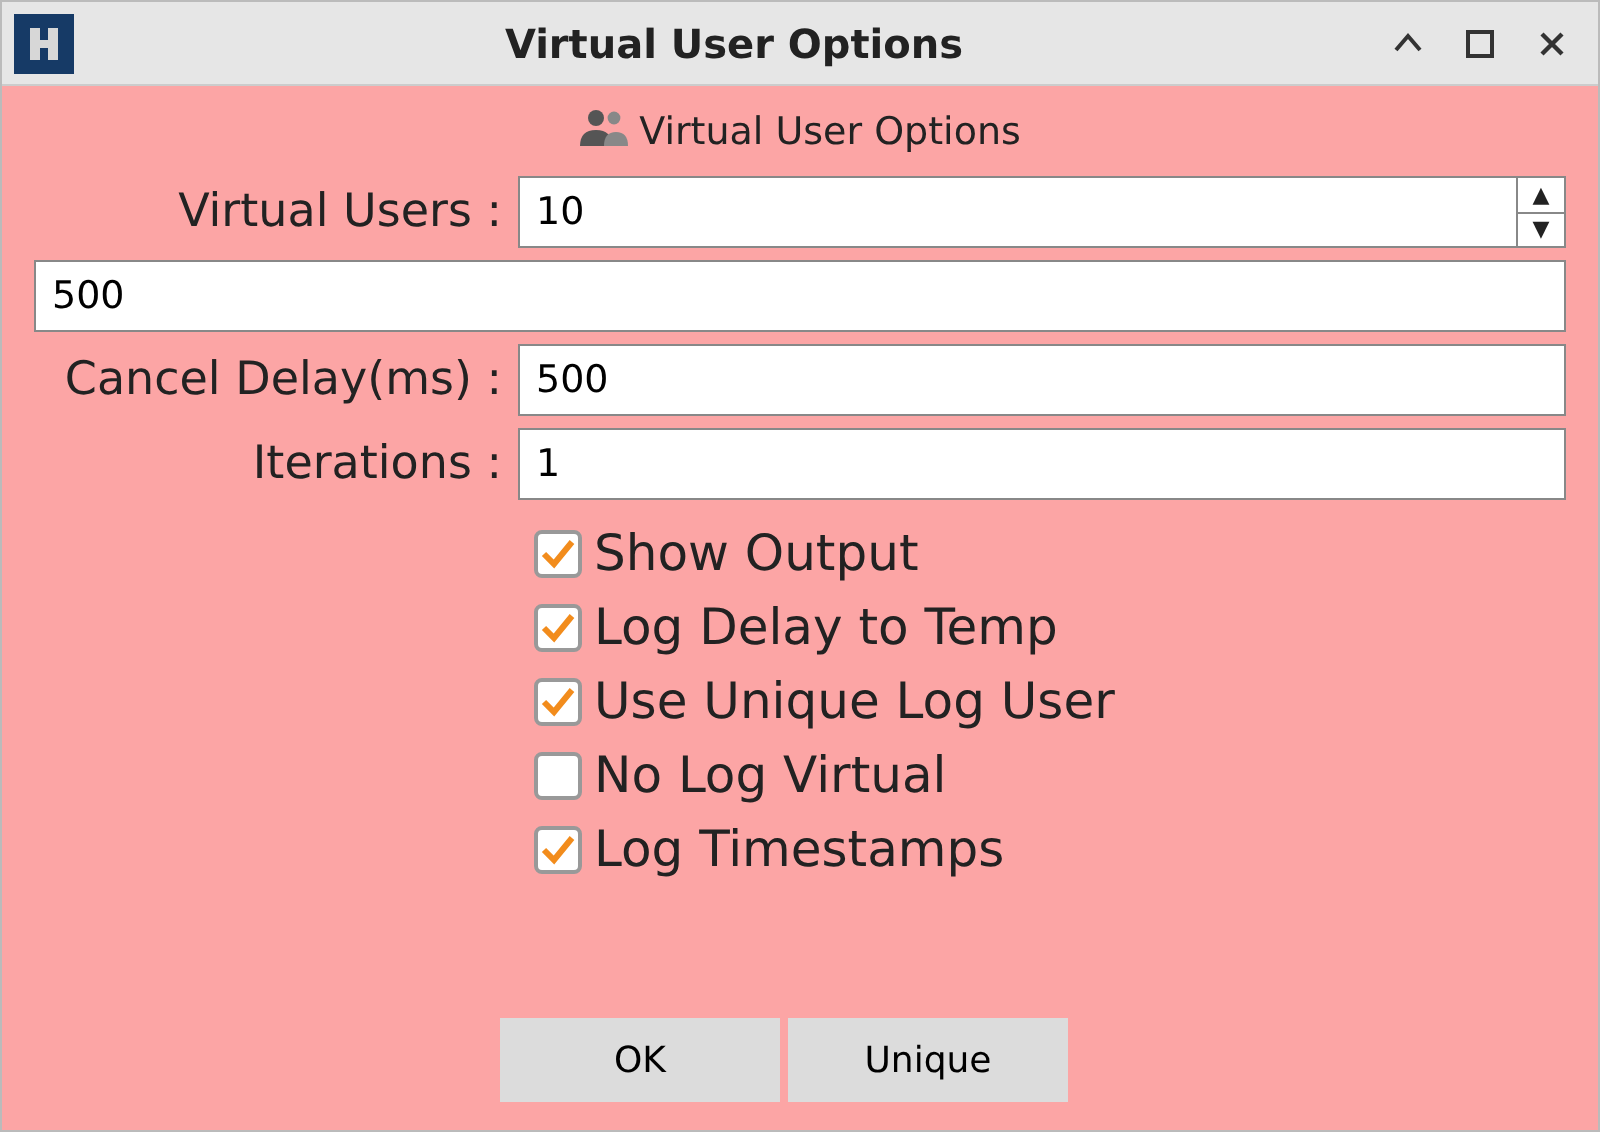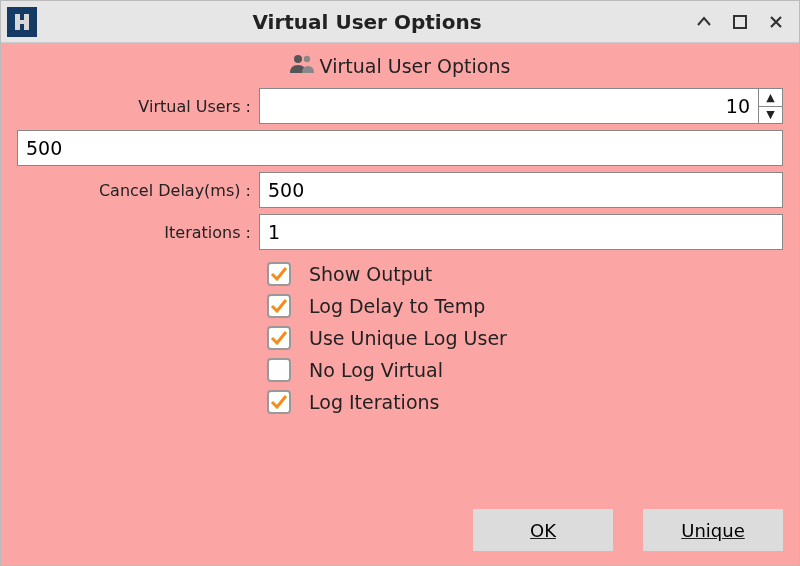"Virtual Users :" .form-label { font-size: 16px -> 23px }
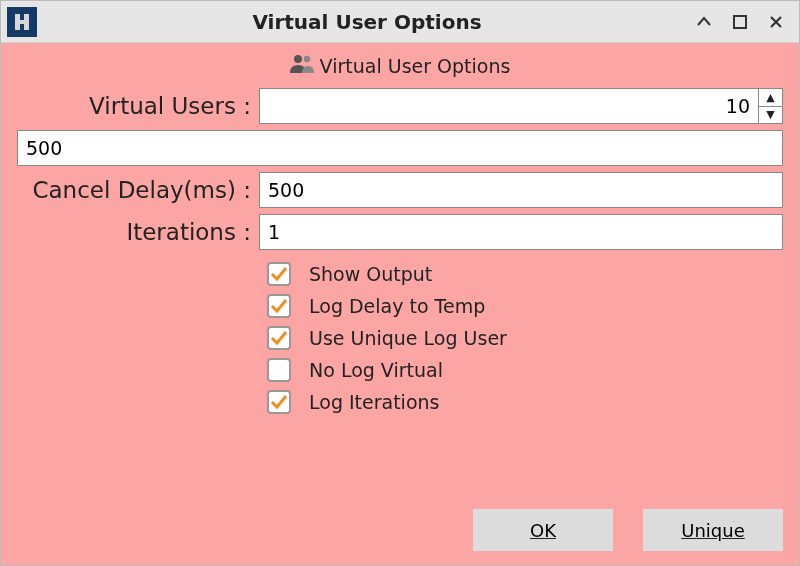"10" .spinner-wrap .text-input { text-align: right -> none }
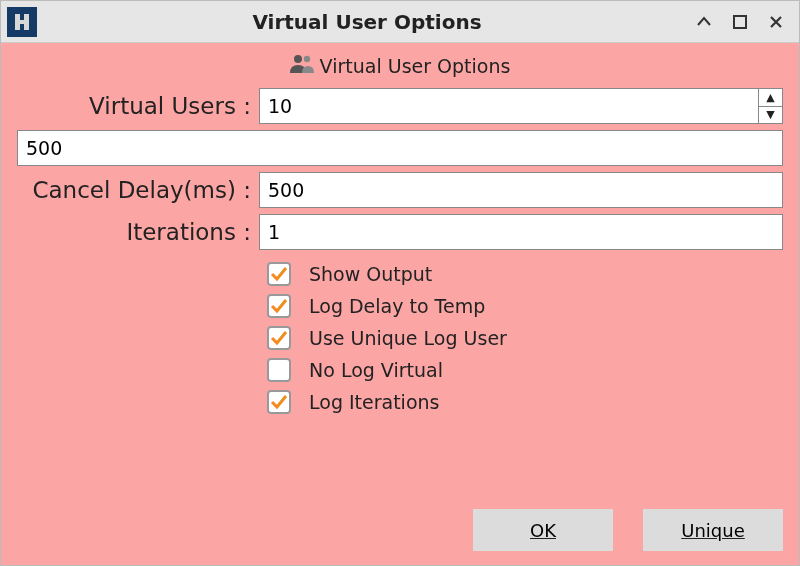"Show Output" .check-row { font-size: 19px -> 25px; gap: 18px -> 6px }
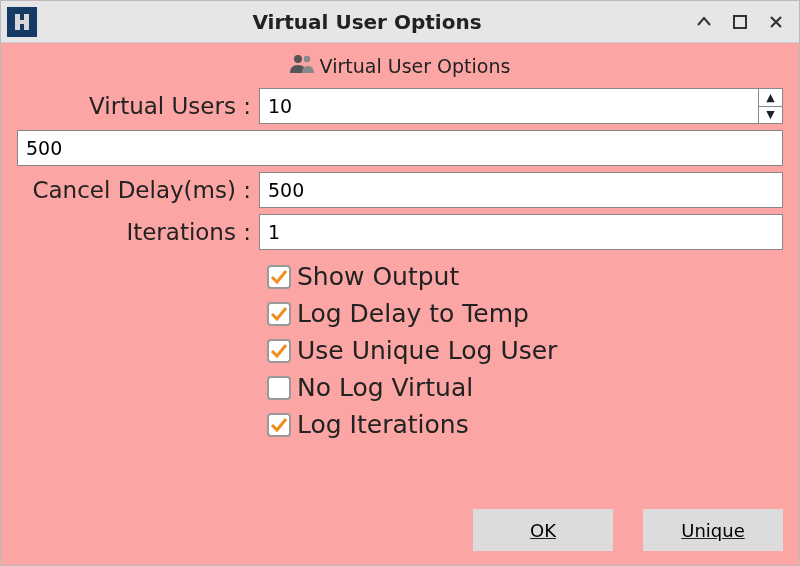"Log Iterations" span { text: Iterations -> Timestamps }
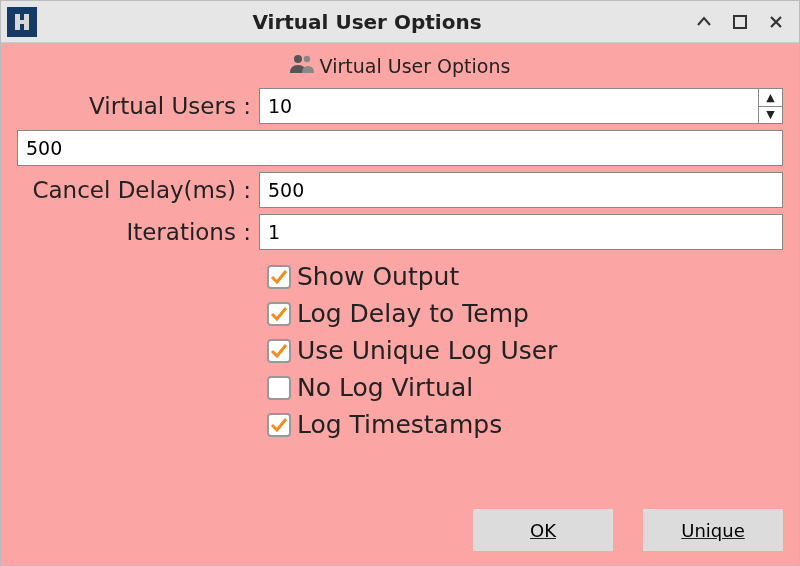"OK" .button-bar { gap: 30px -> 4px; justify-content: flex-end -> center; text-decoration: underline -> none }
